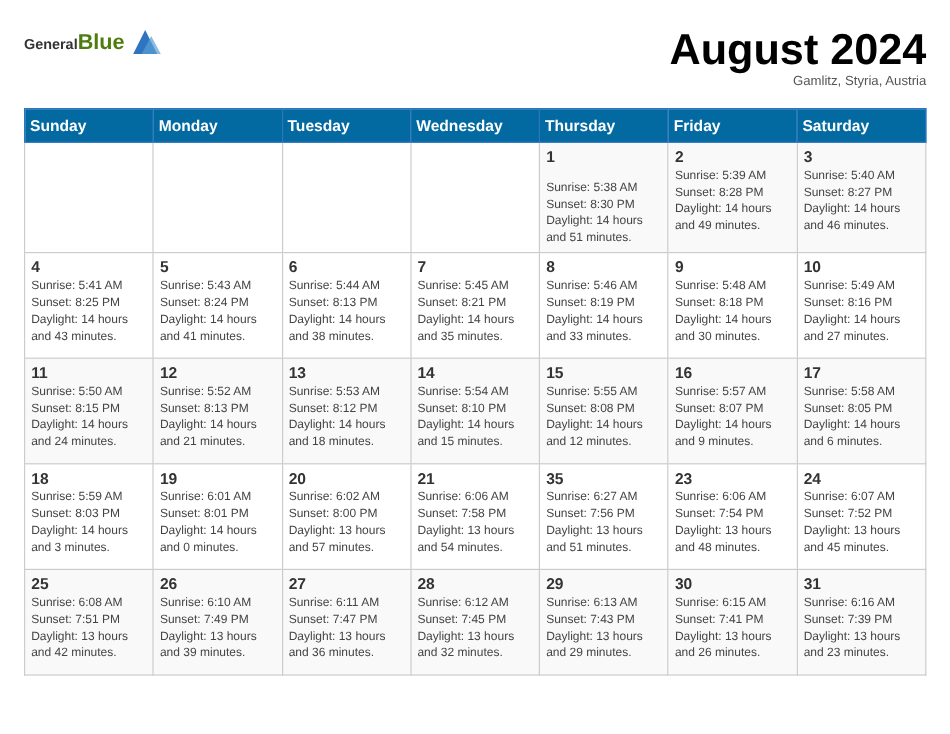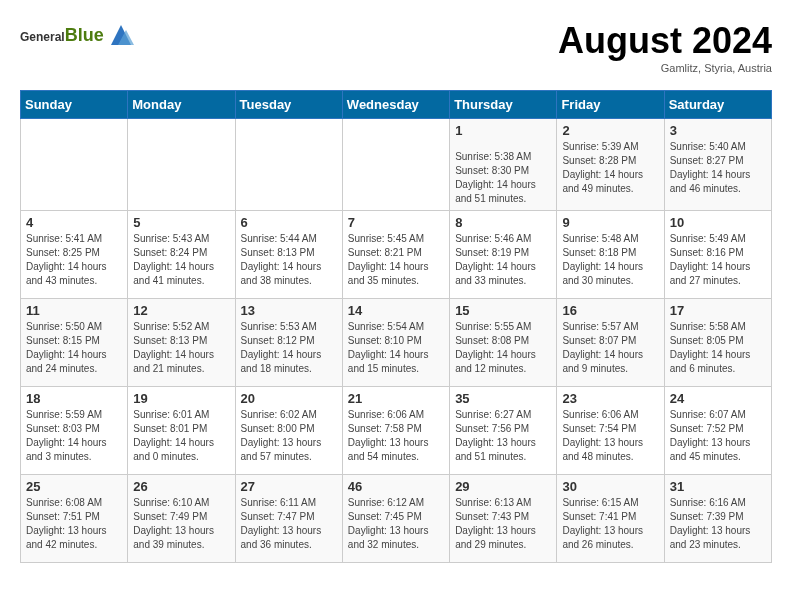"46" div.day-number { text: 46 -> 28 }
